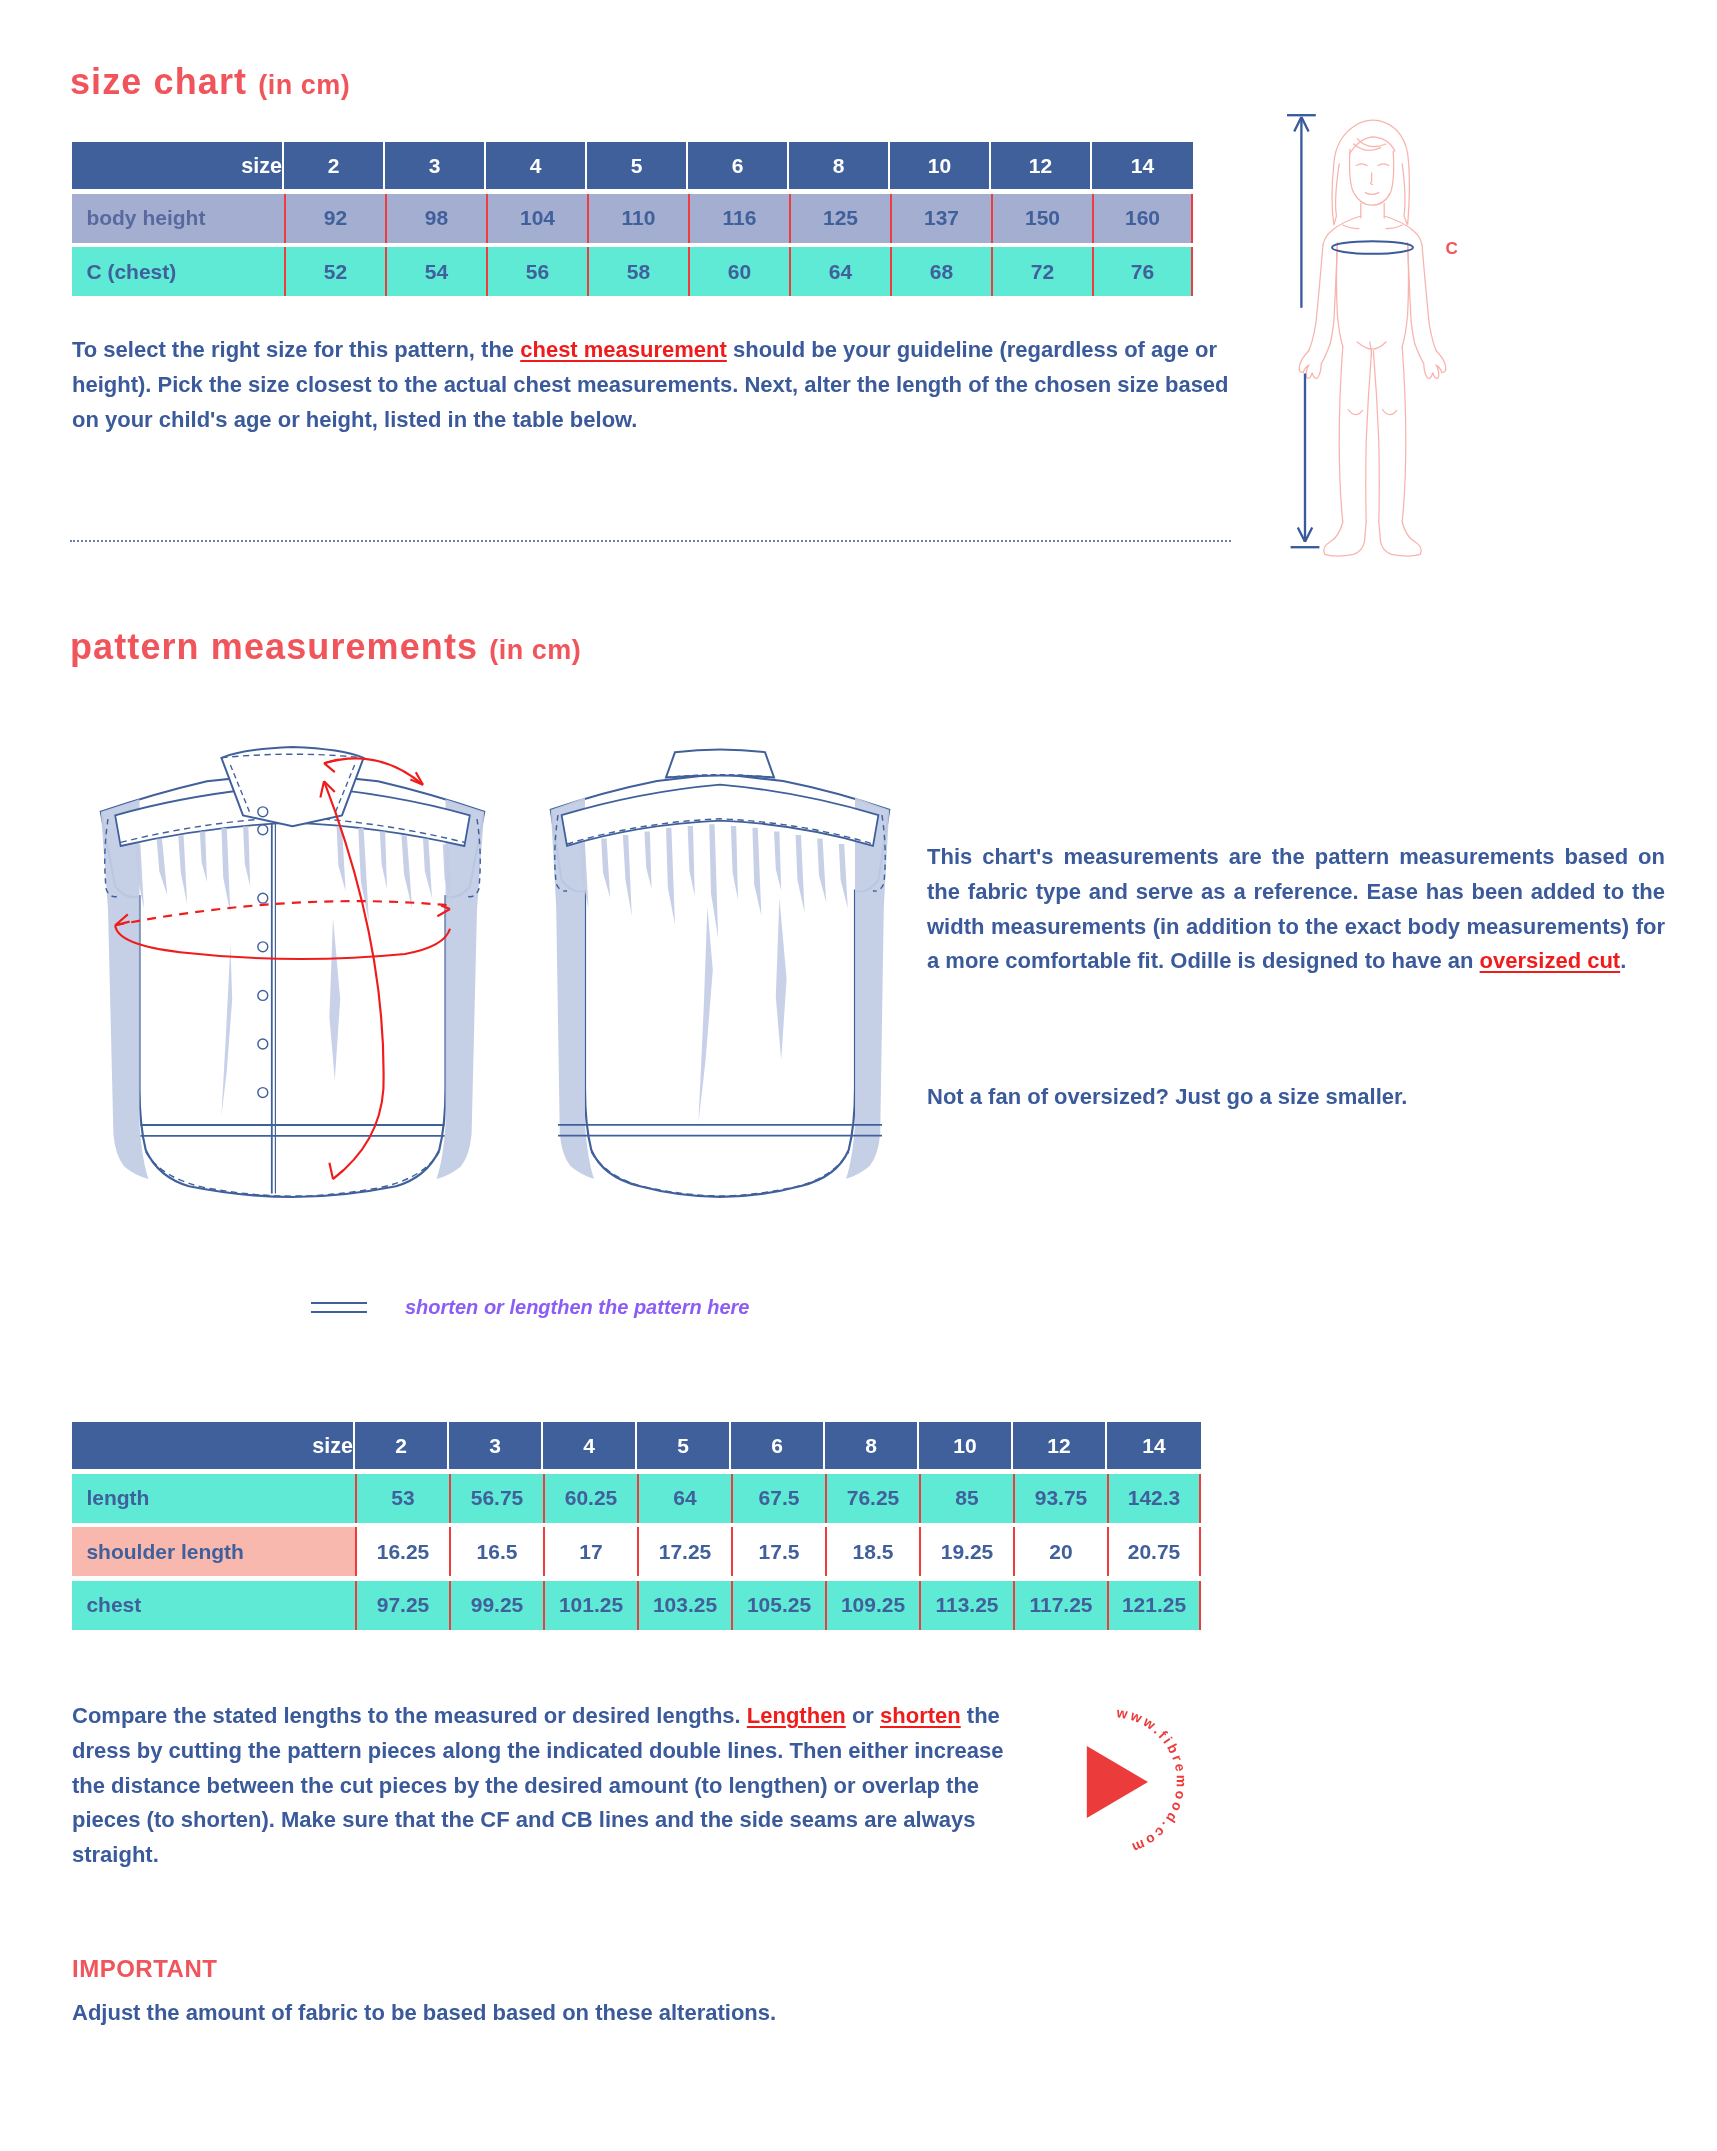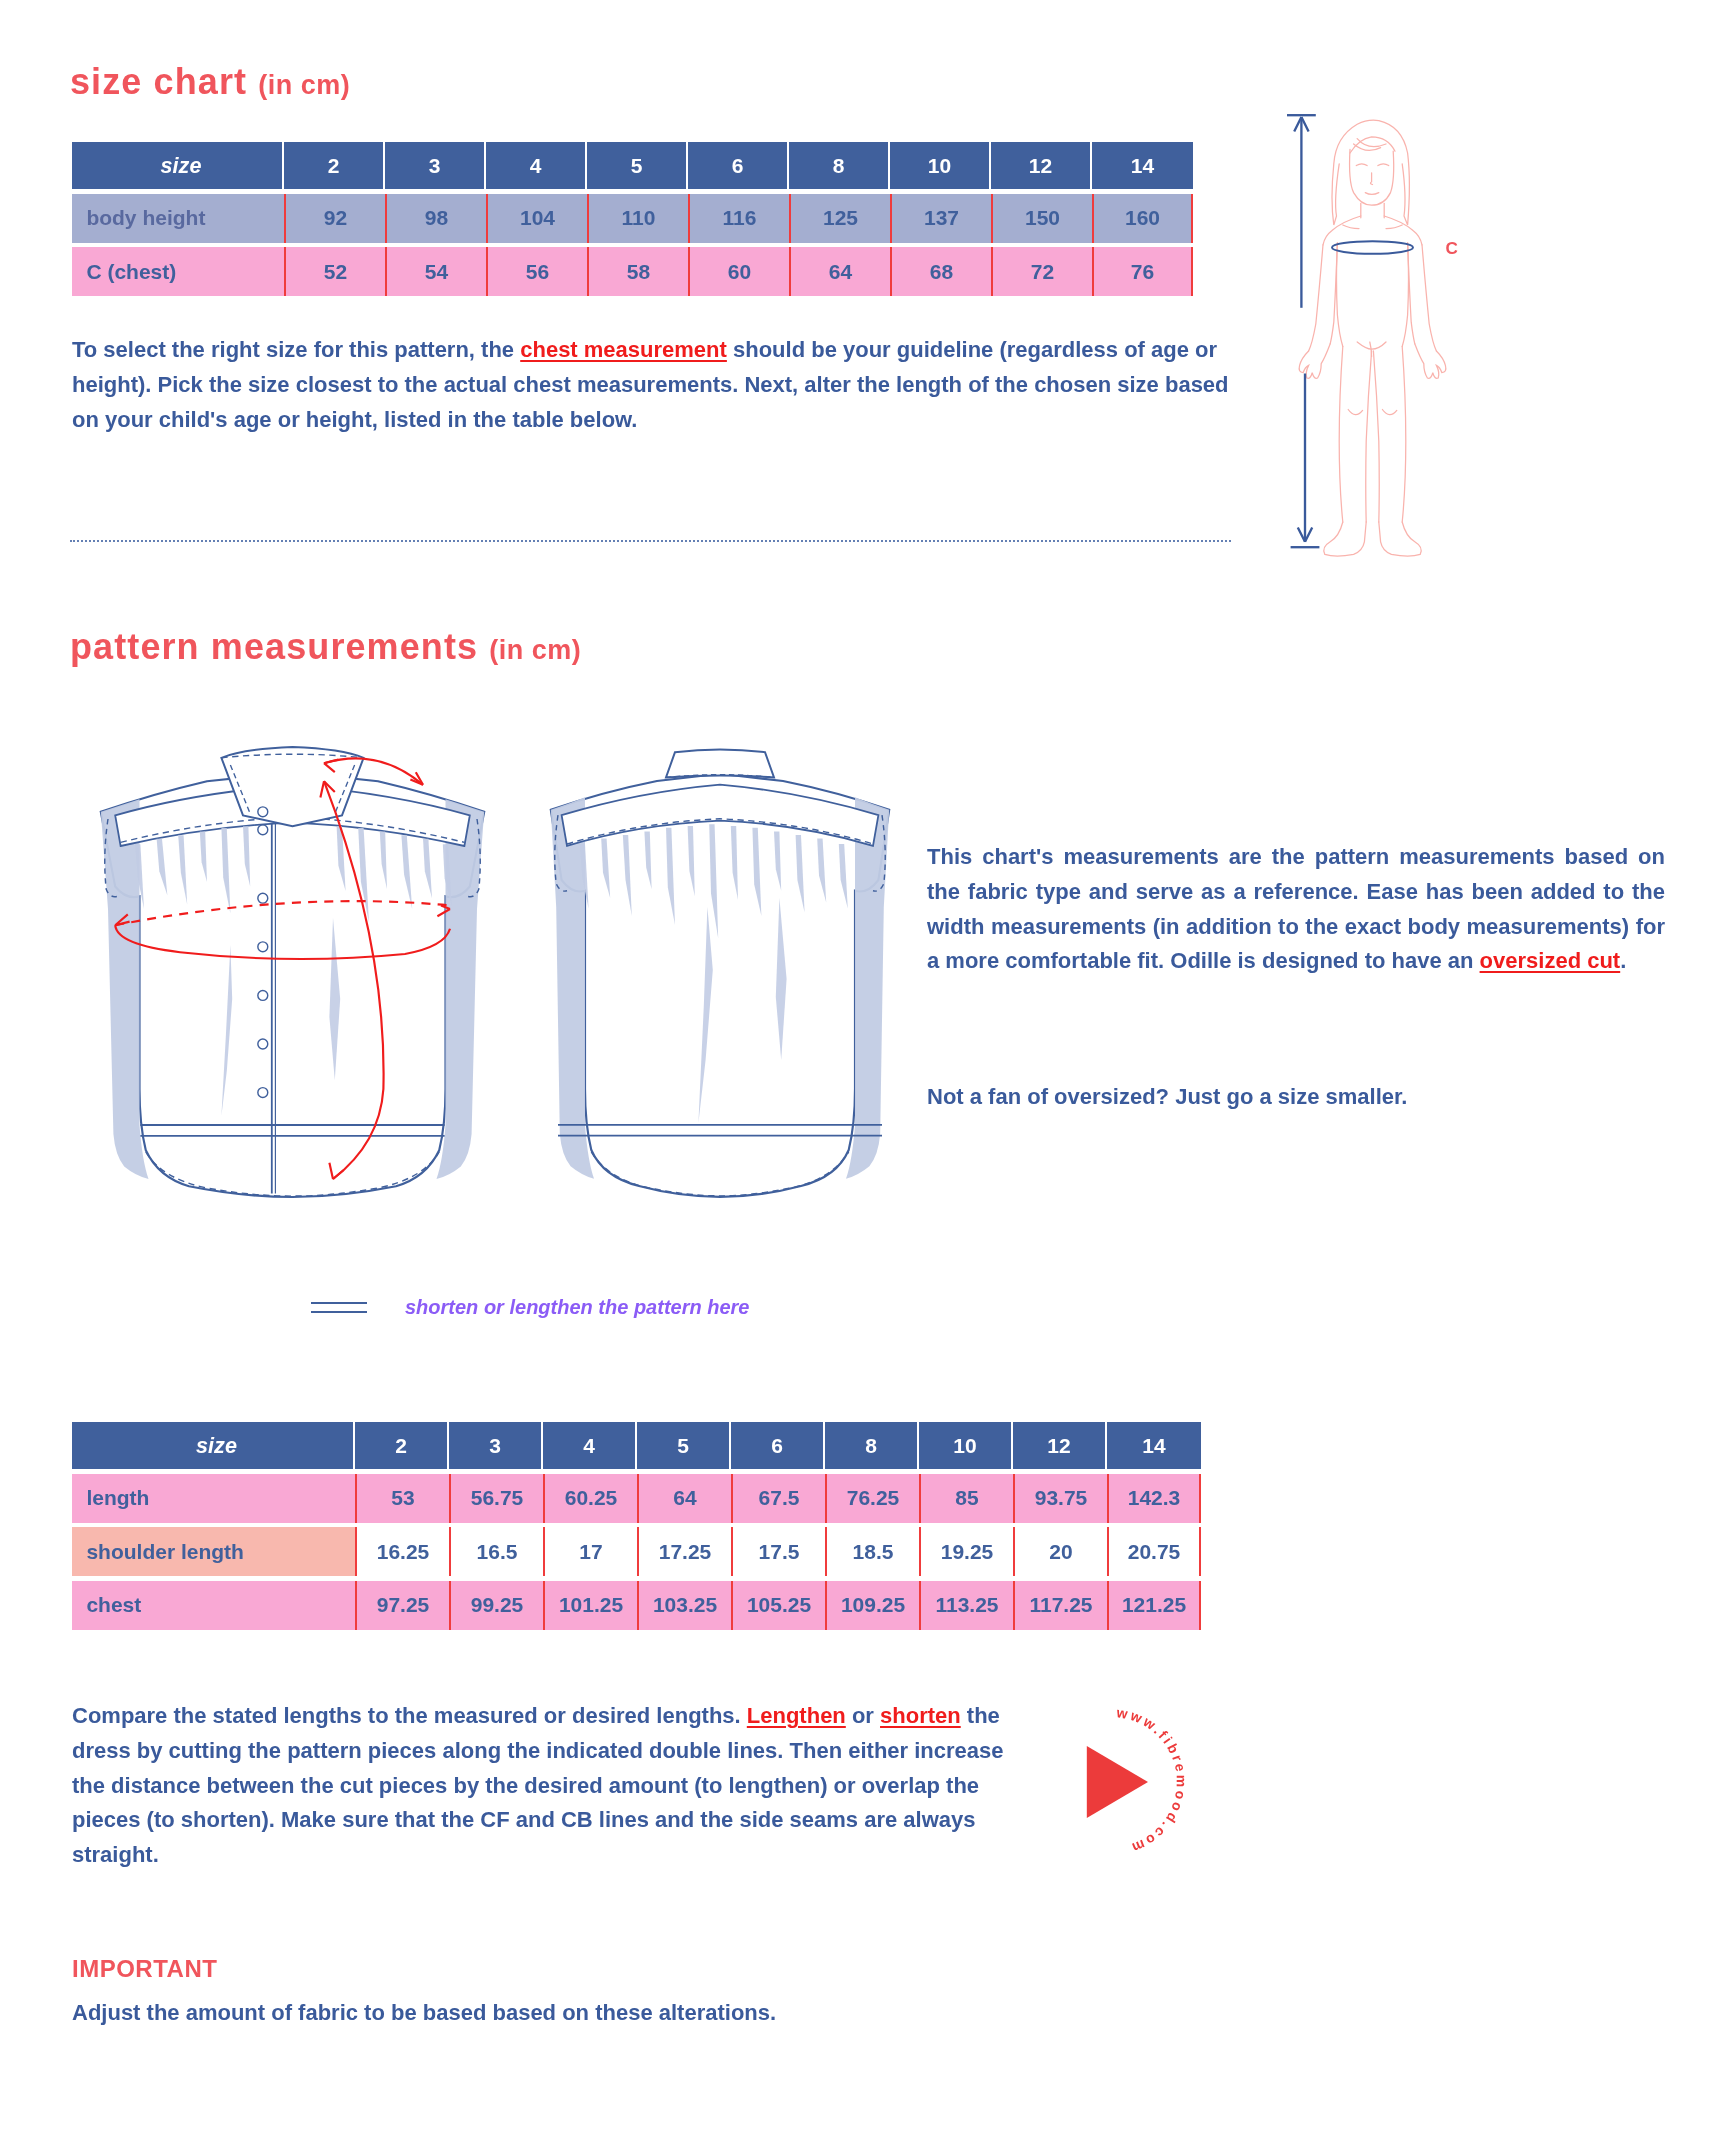"size" .size-table th.lbl { font-style: italic -> none; text-align: center -> right }
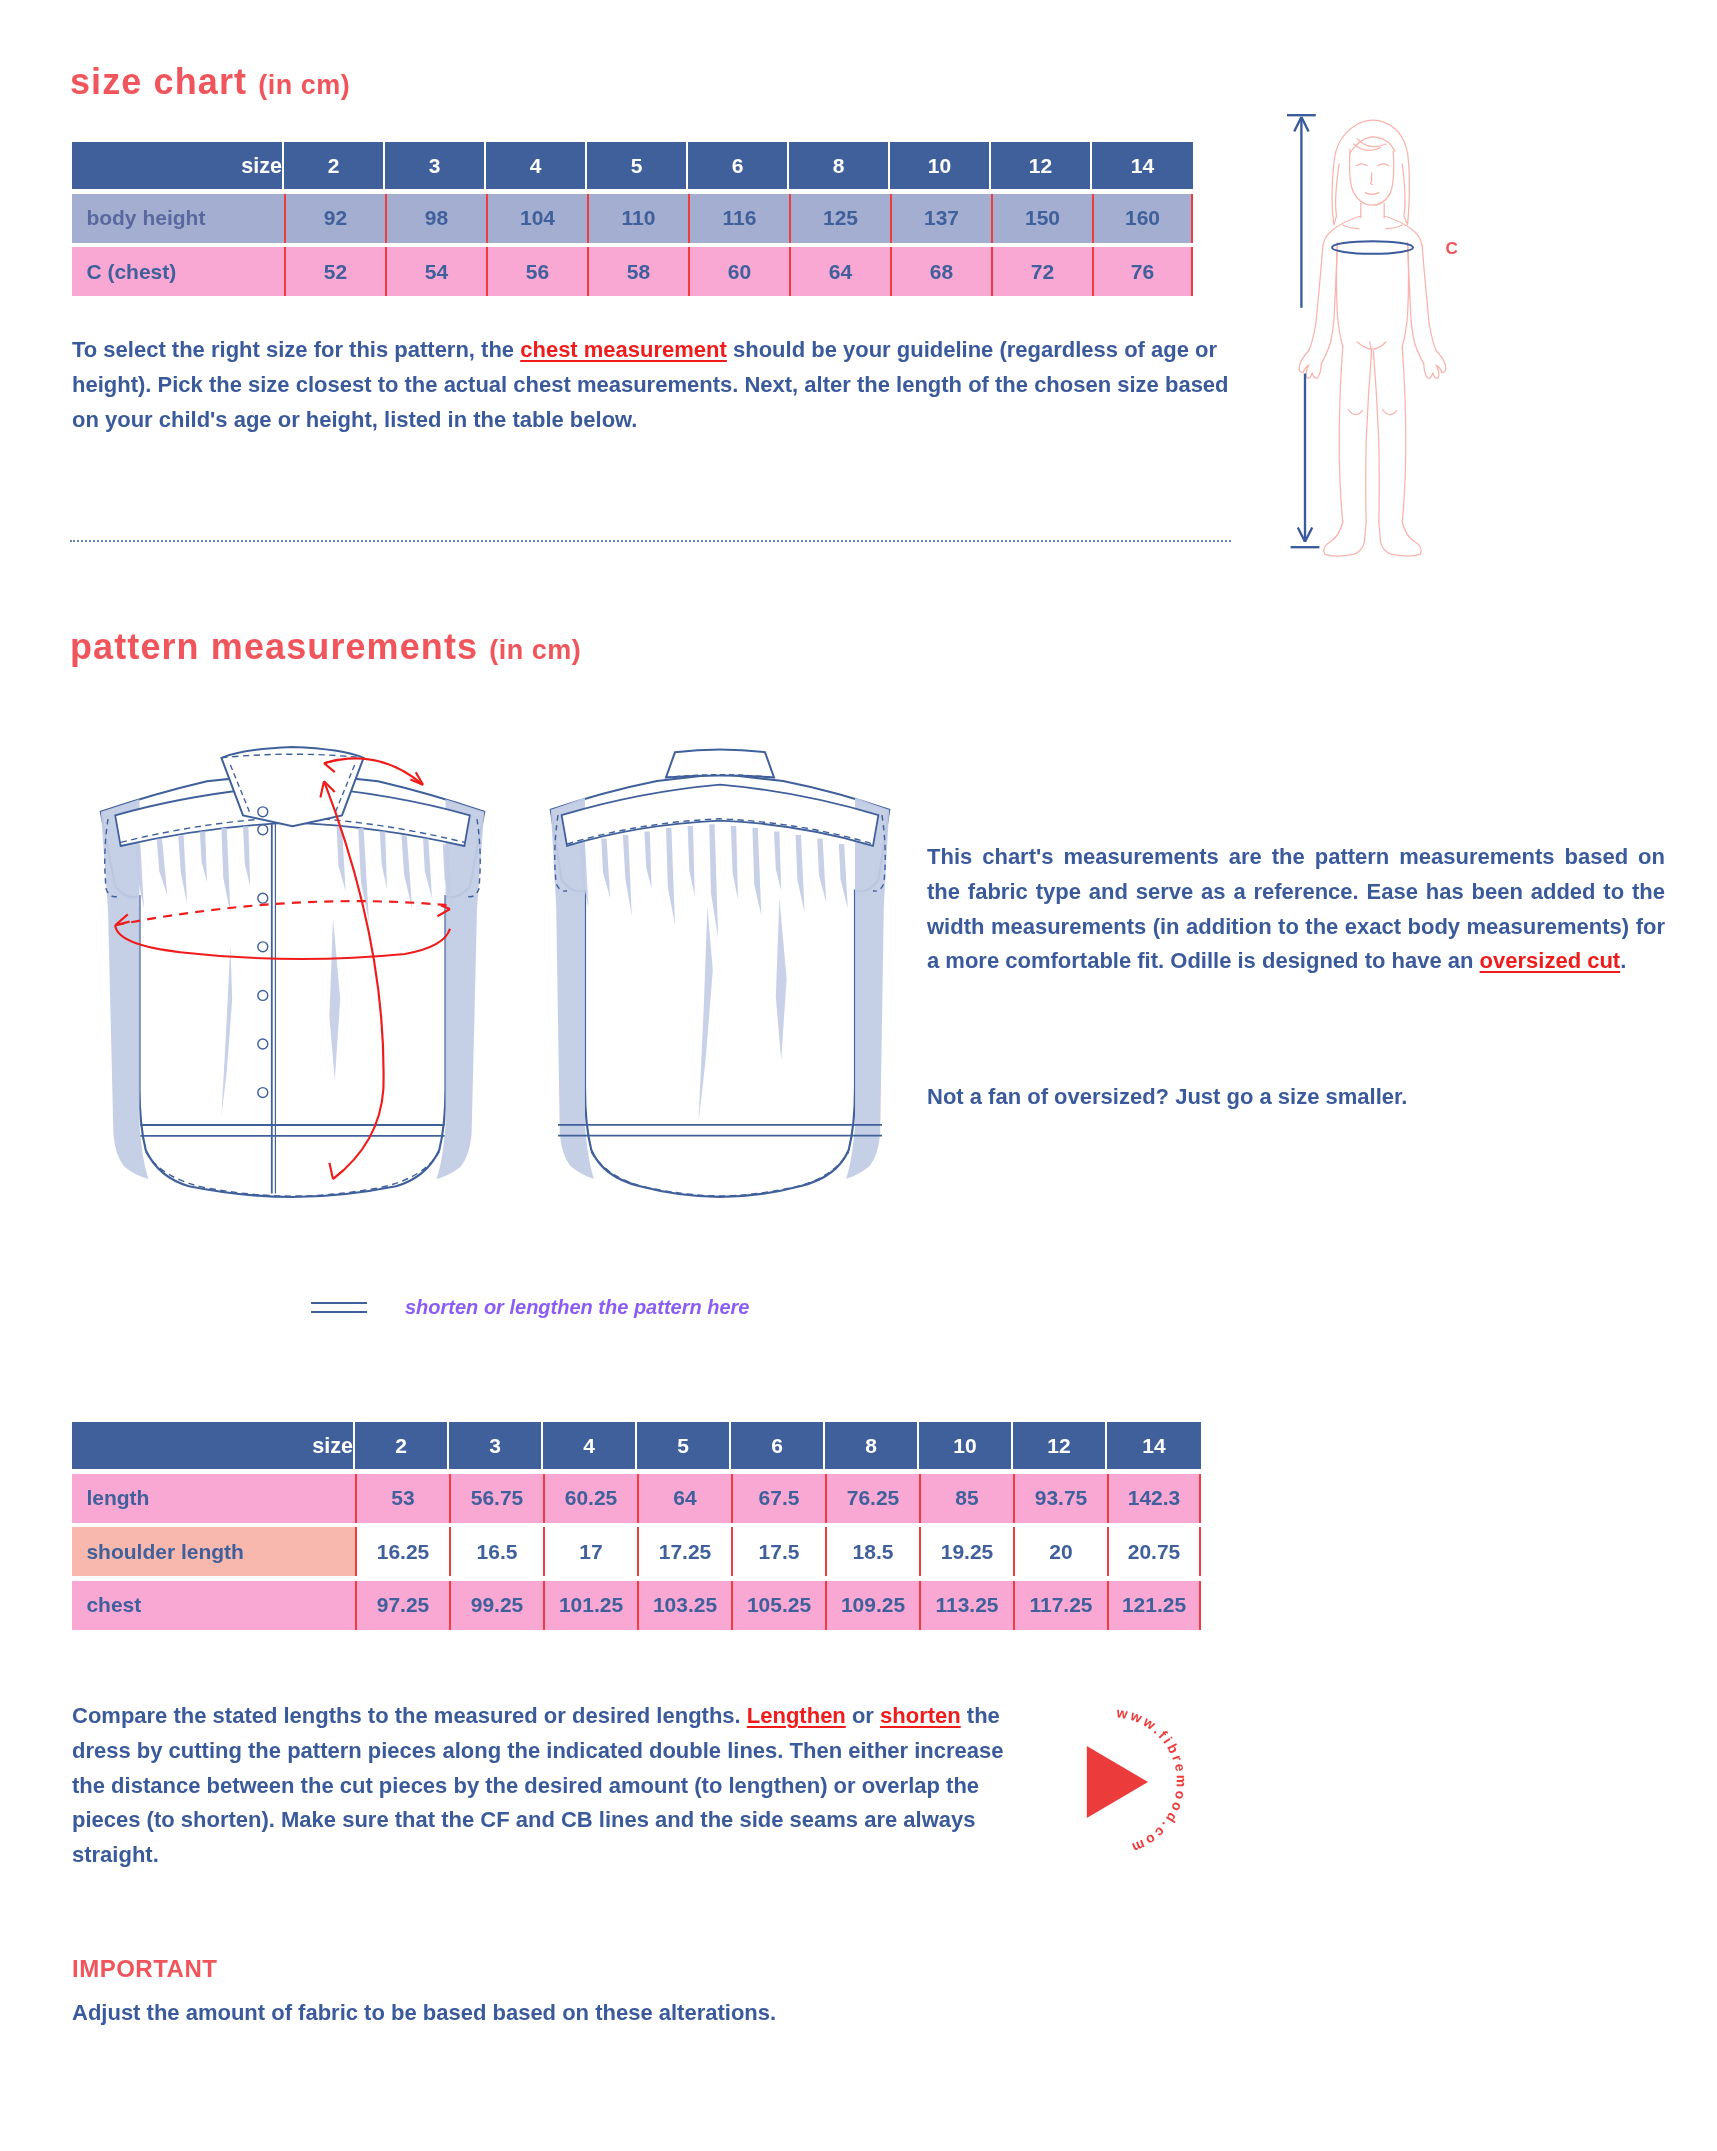"C (chest)" tr.row-pink td { background: #f9a8d4 -> #5eead4 }
